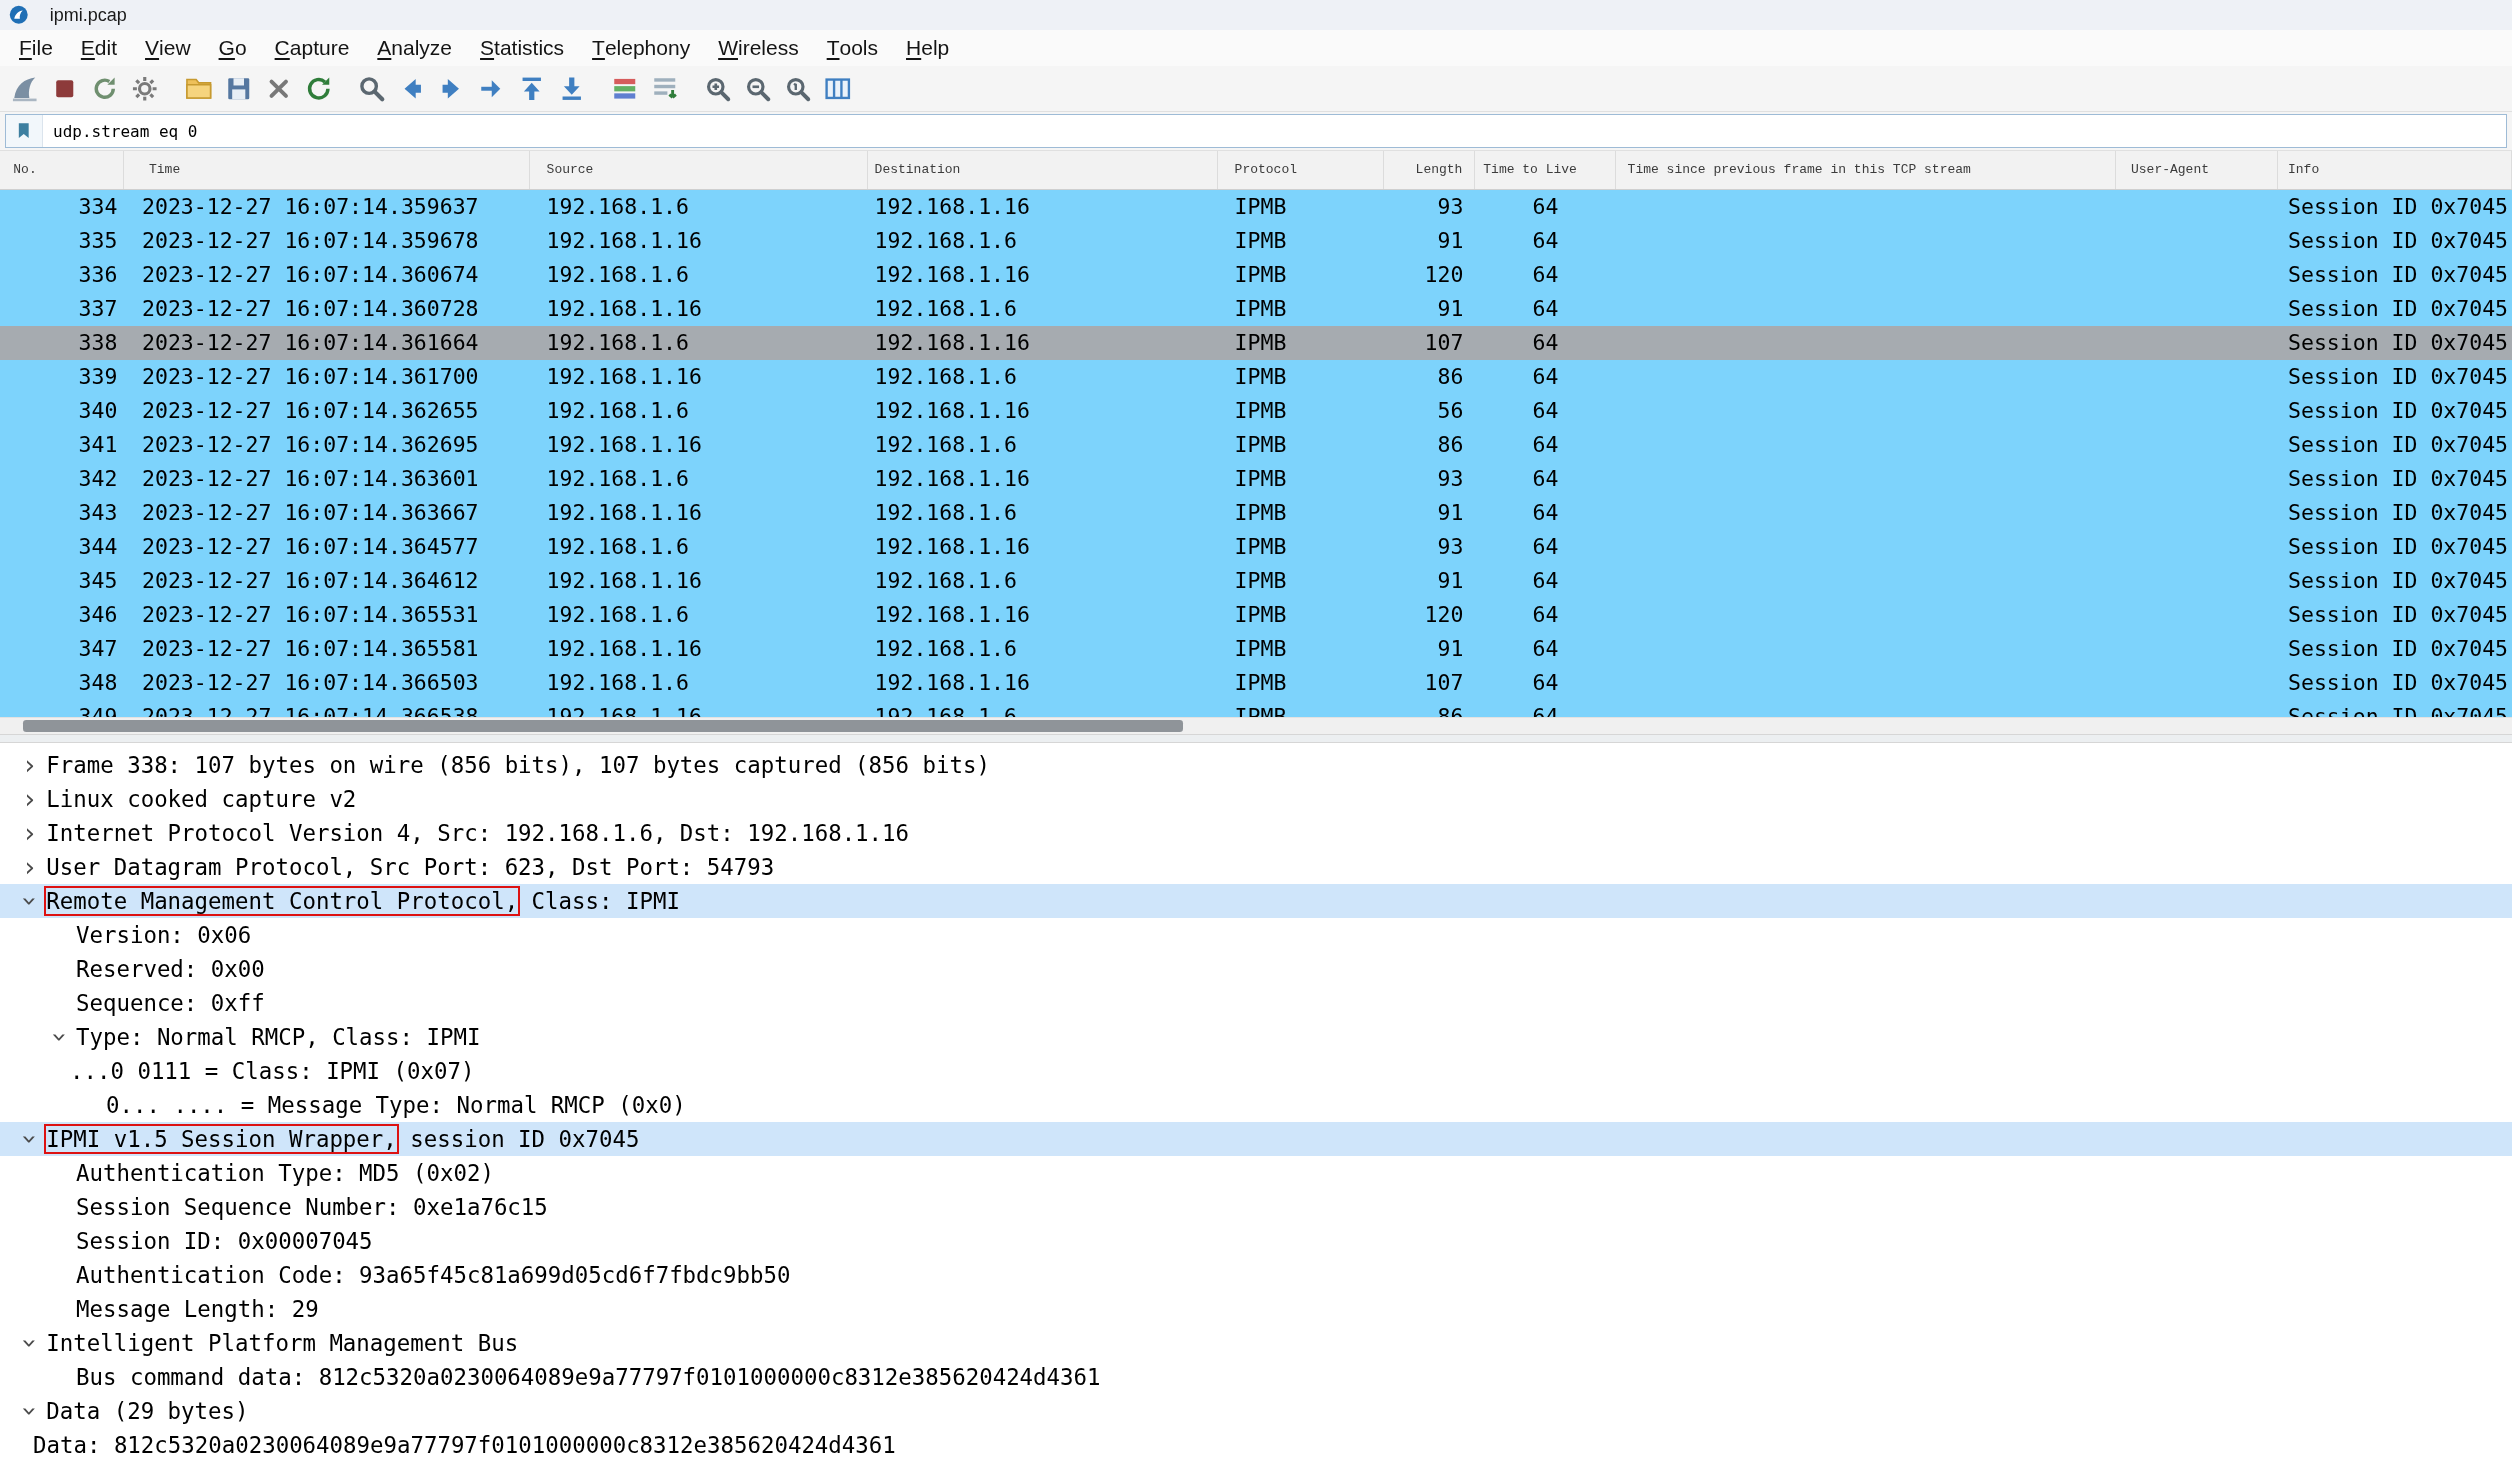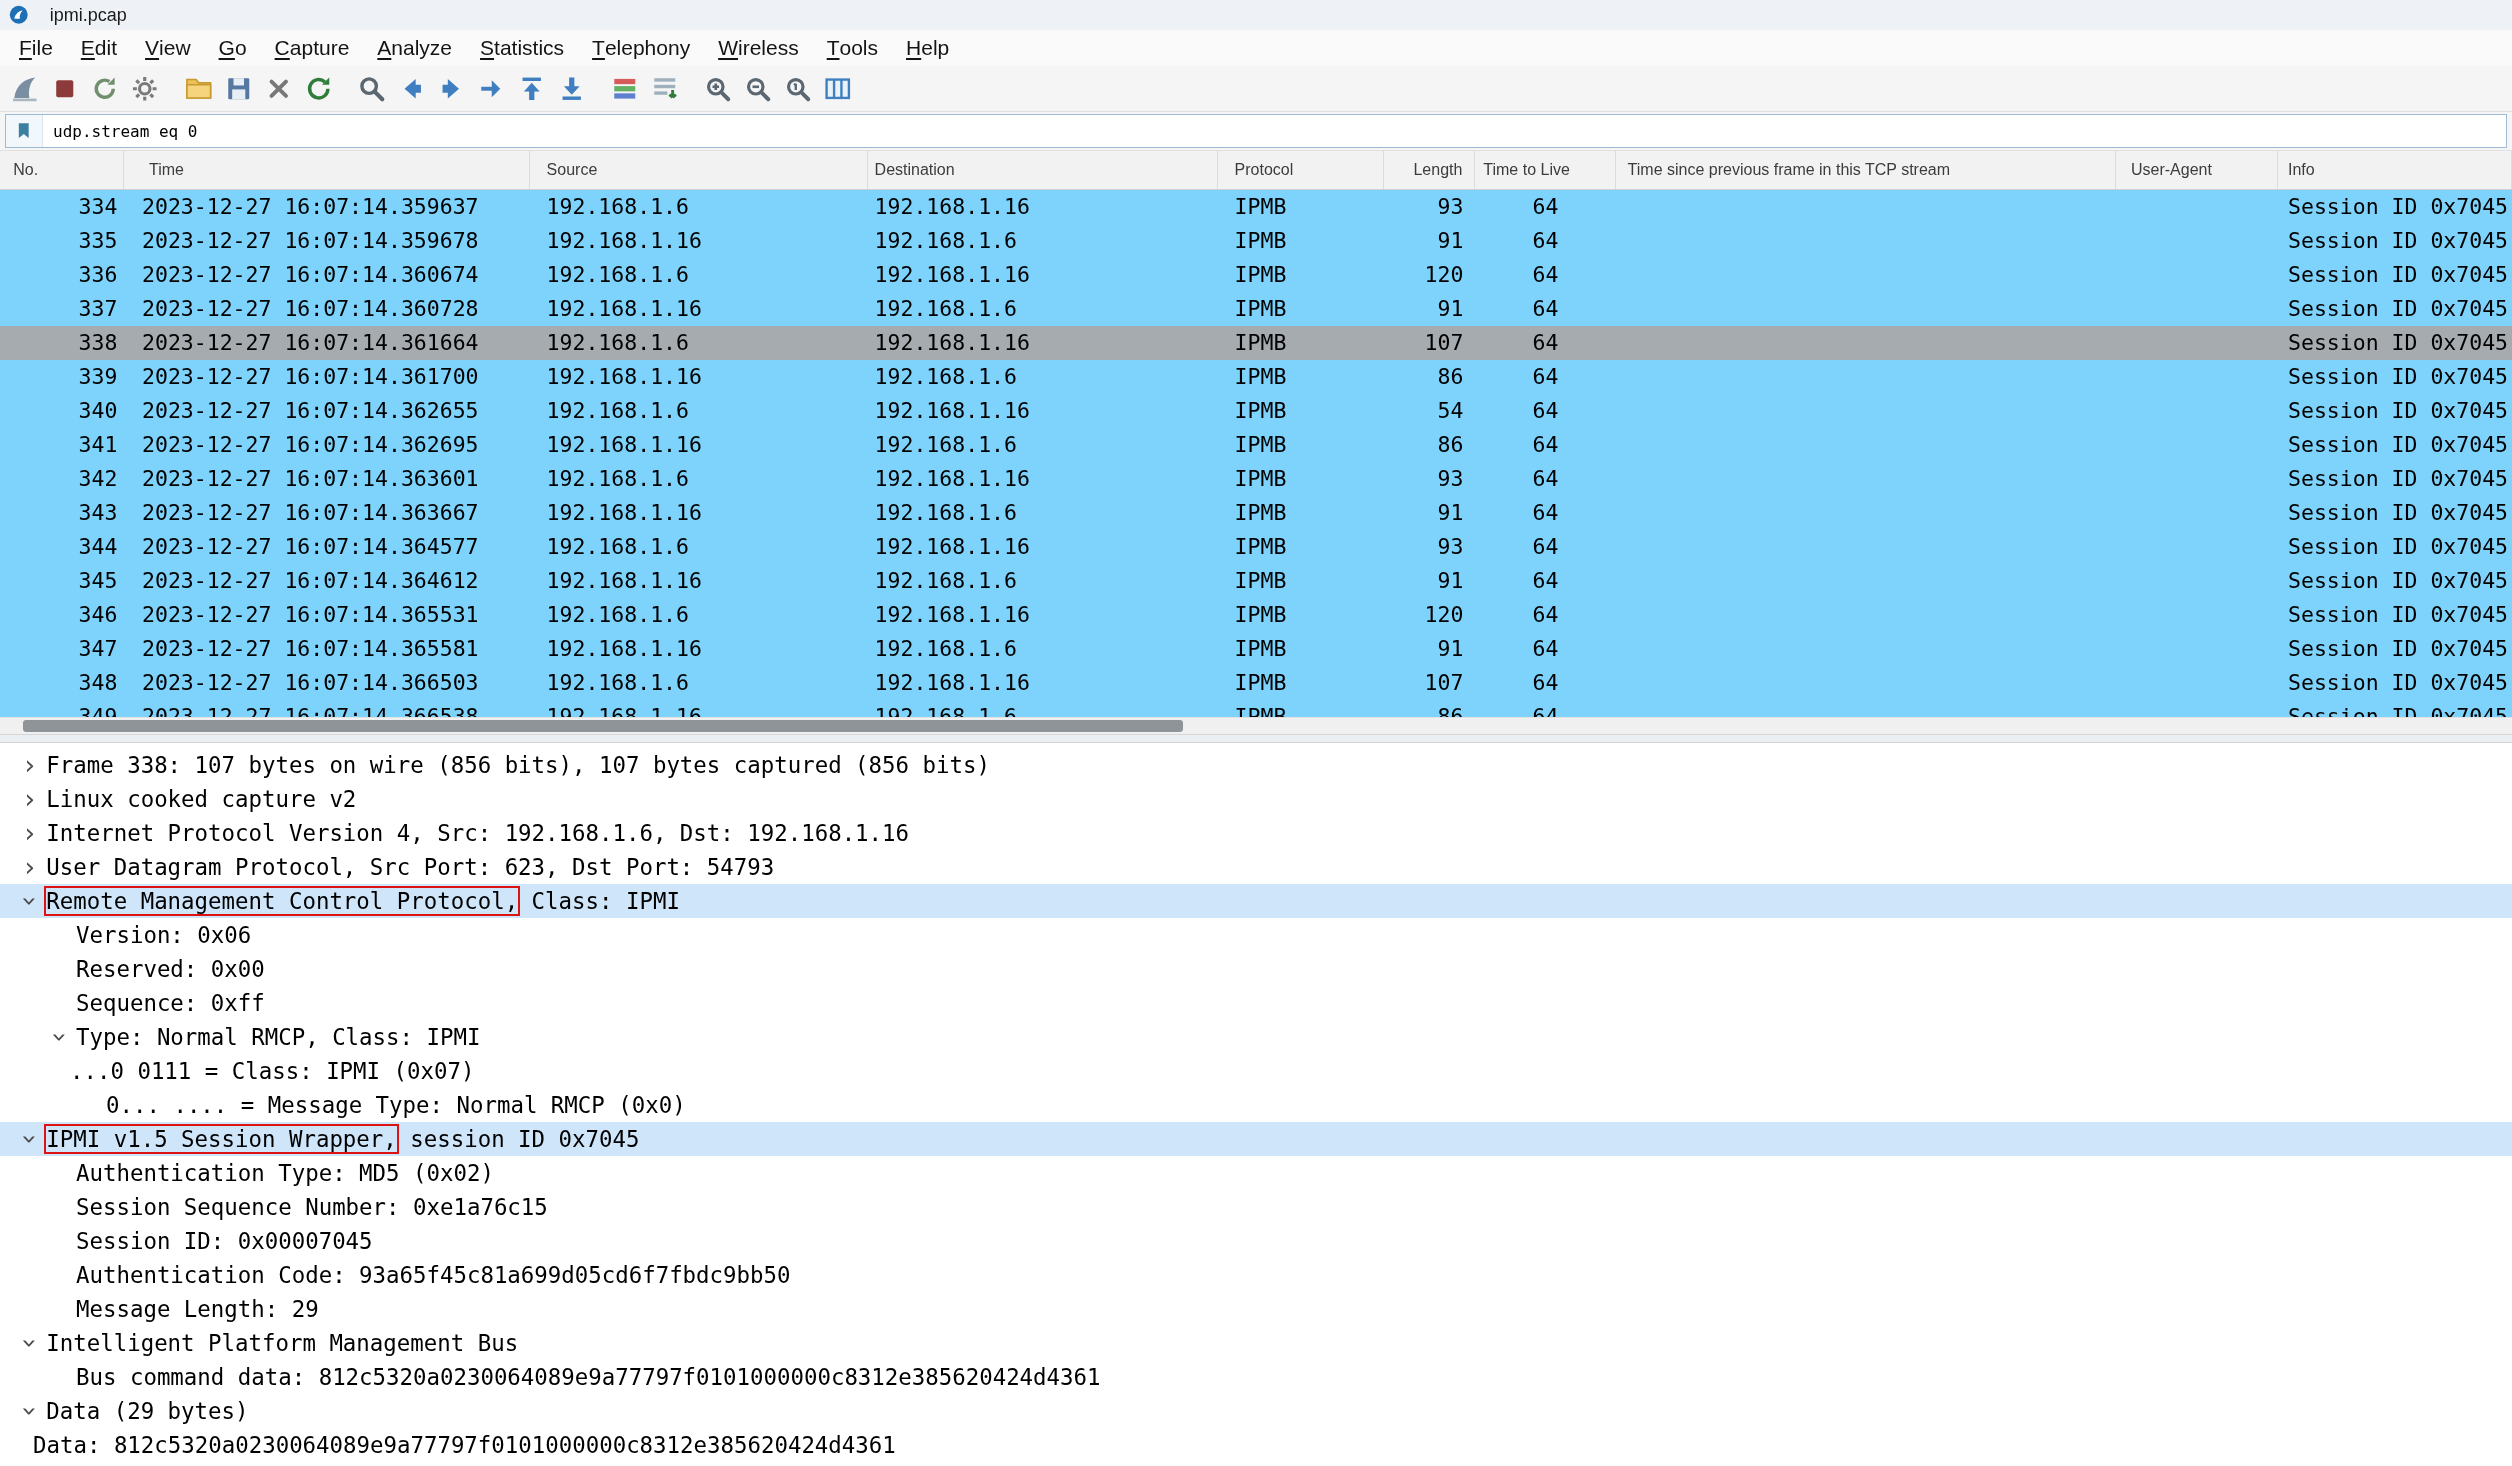"No." .pheader { font-family: Liberation Sans, sans-serif -> Liberation Mono, monospace; font-size: 16px -> 13px }
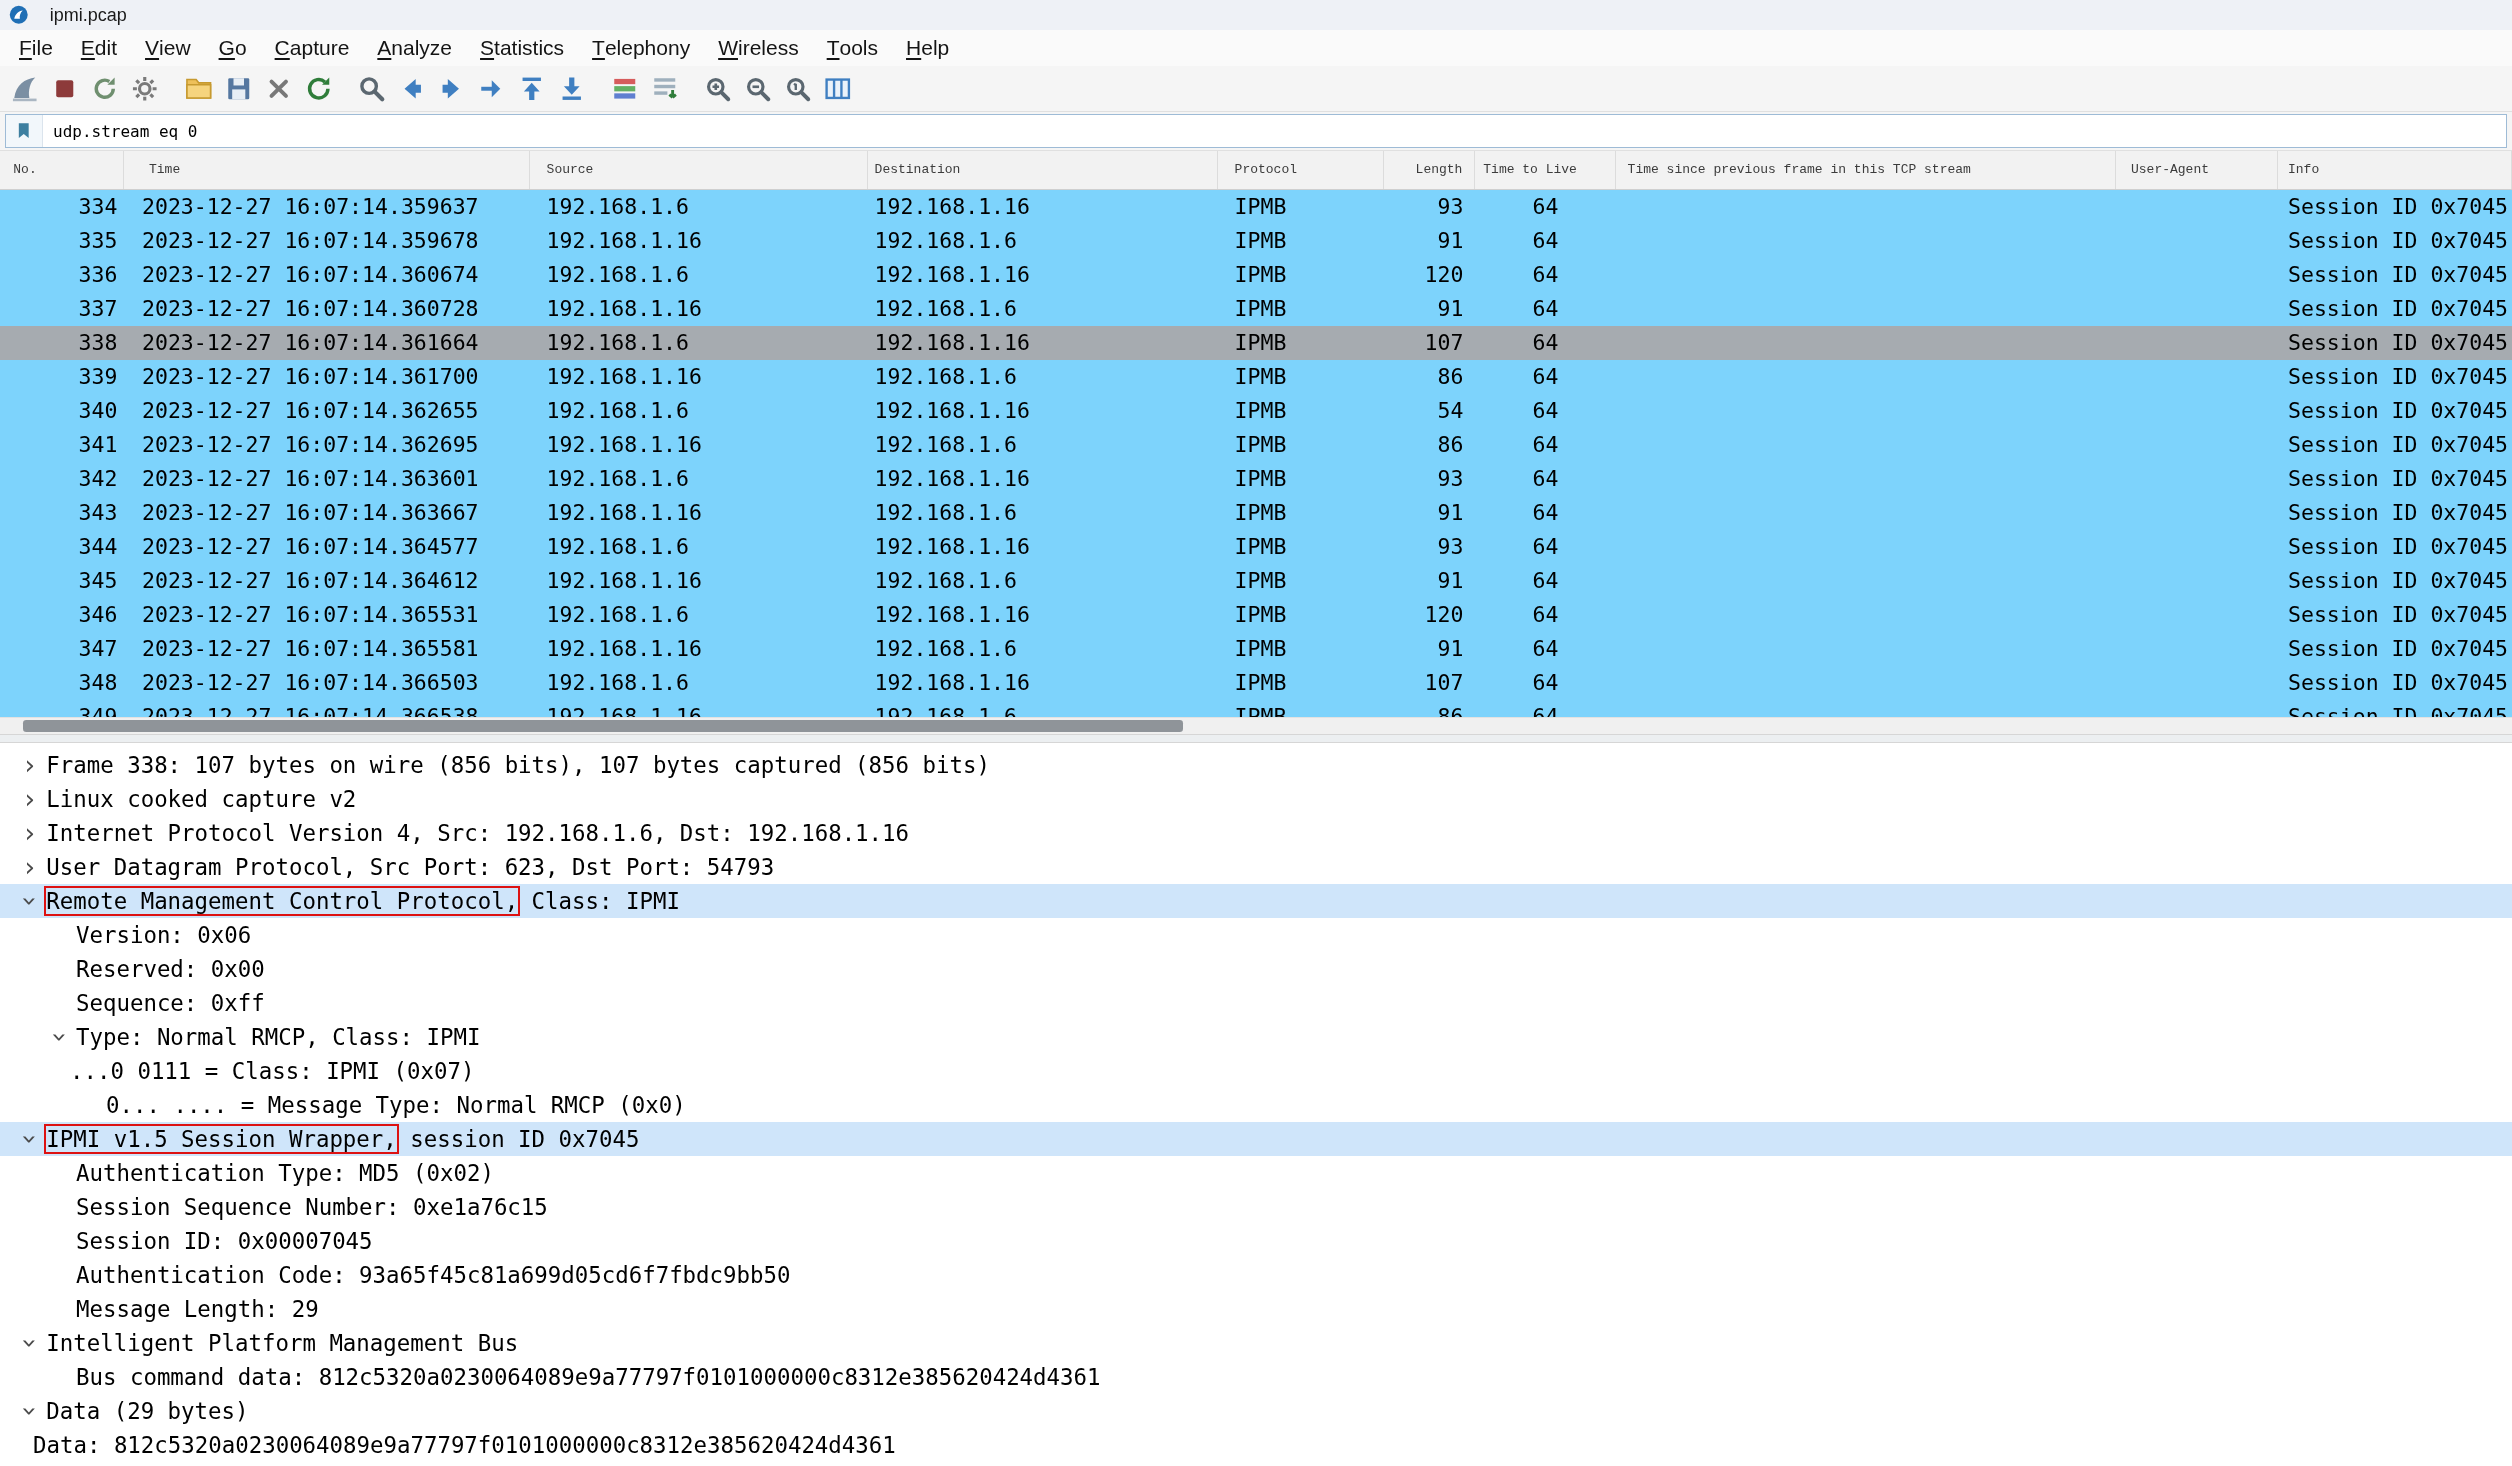"54" div.c-length { text: 54 -> 56 }
